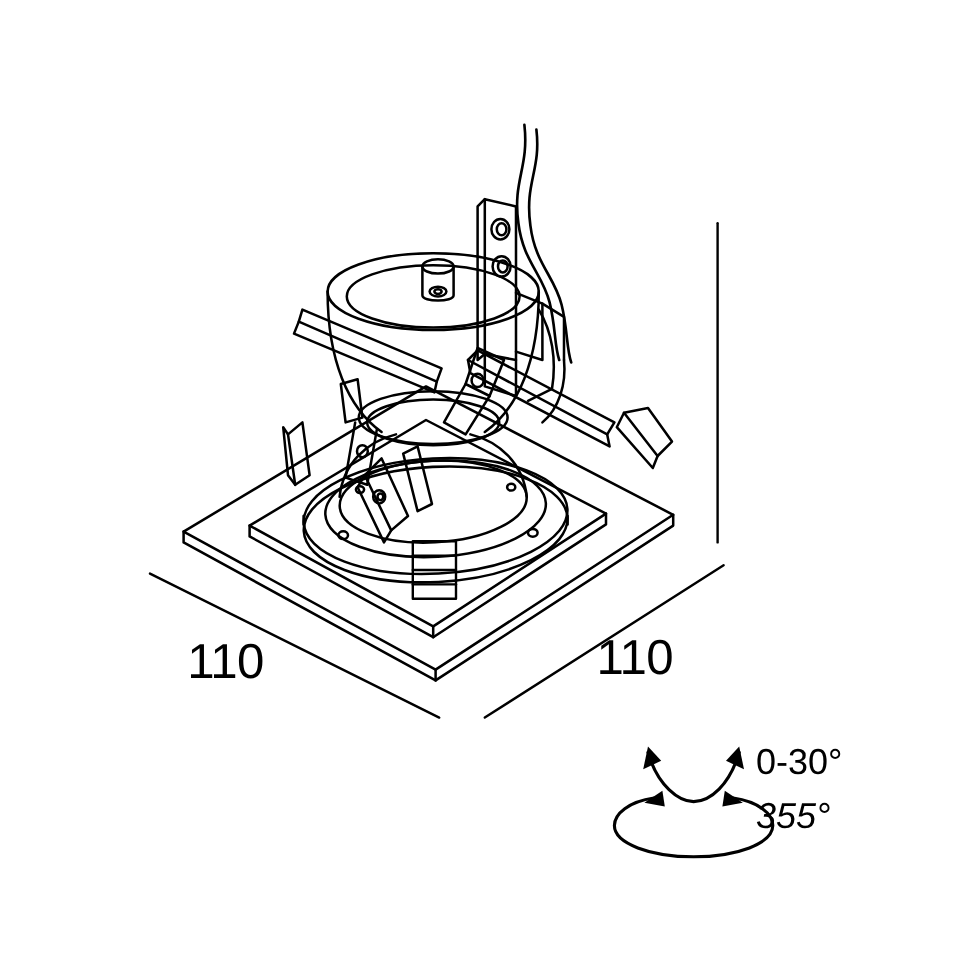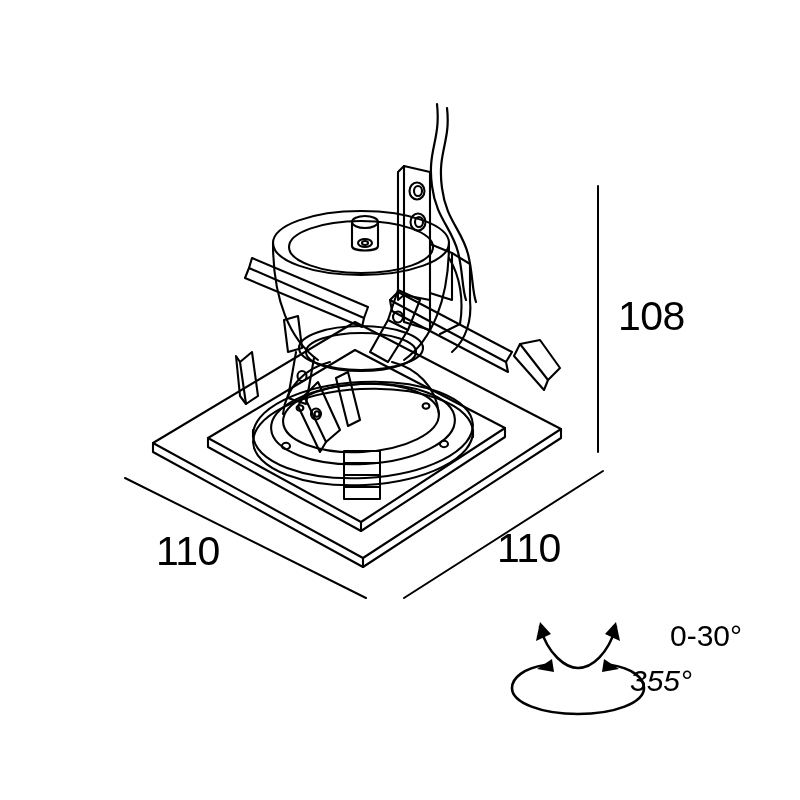"108" div.dim-text { html: <div>108</div> -> none }
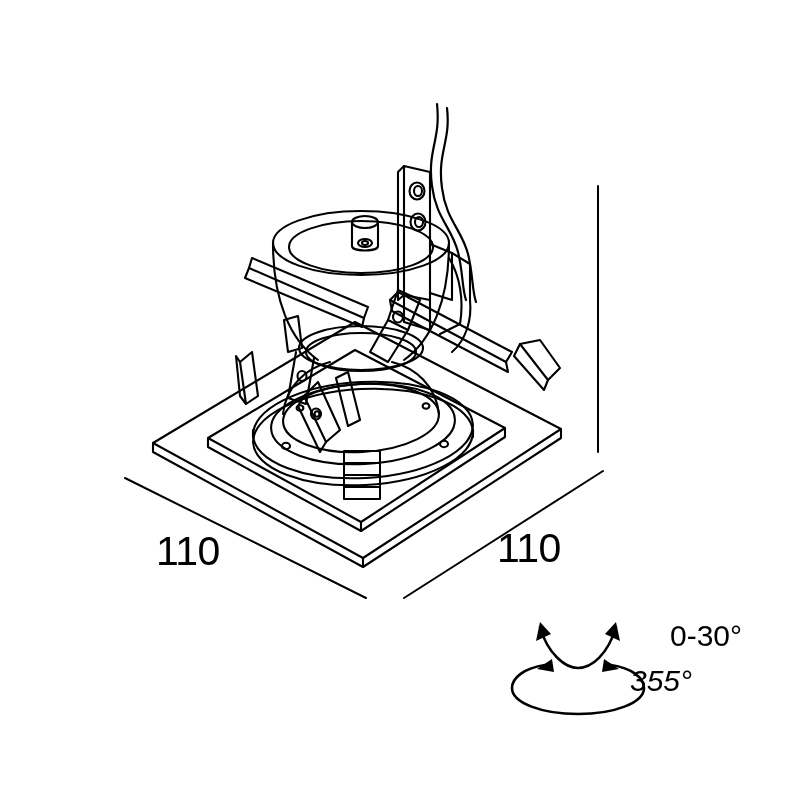"0-30°" #lbl-tilt { margin-left: 40px -> none }
